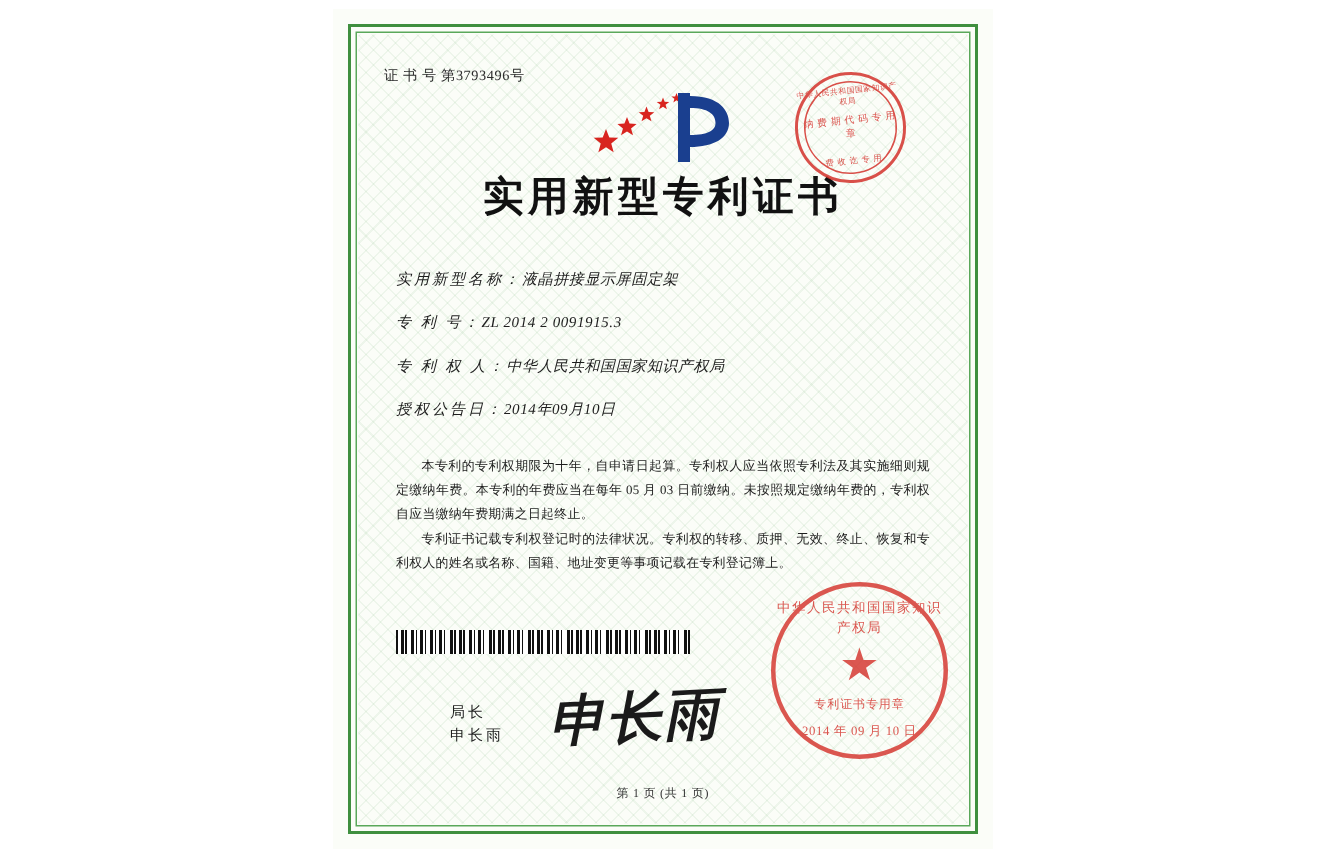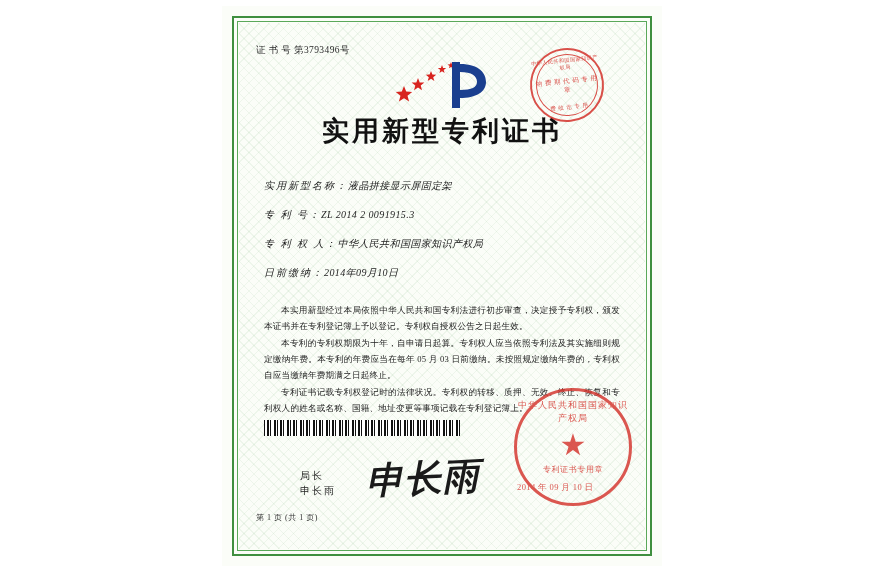"日前缴纳：" span.lbl { text: 日前缴纳 -> 授权公告日 }
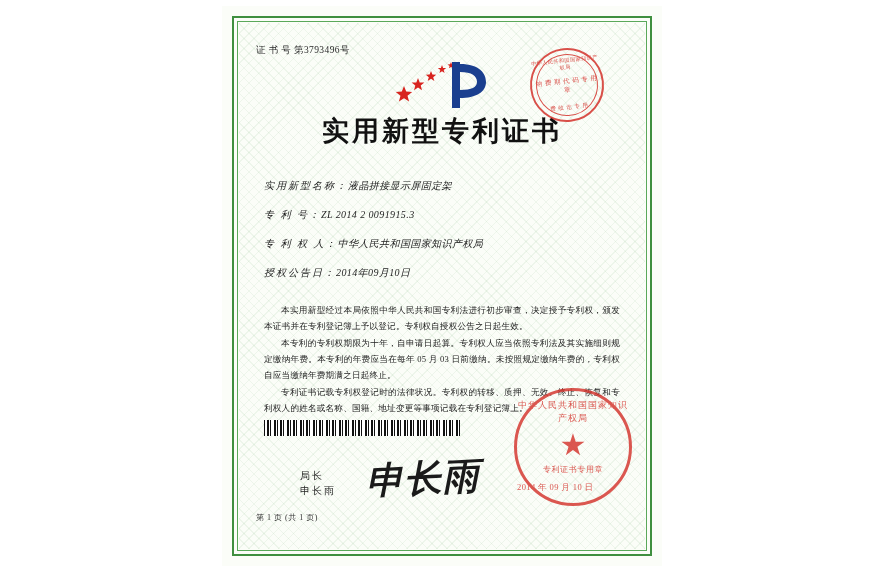"本实用新型经过本局依照中华人民共和国专利法进行初步审查，决定授予专利权，颁发本证" p { html: <p>本实用新型经过本局依照中华人民共和国专利法进行初步审查，决定授予专利权，颁发本证书并在专利登记簿上予以登记。专利权自授权公告之日起生效。</p> -> none }
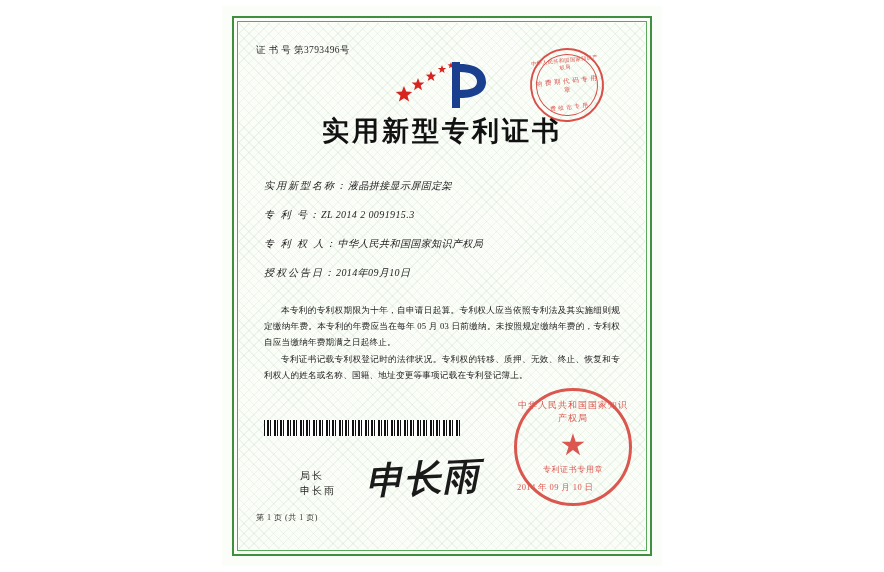"2014 年 09 月 10" .seal-date { text-align: none -> center }
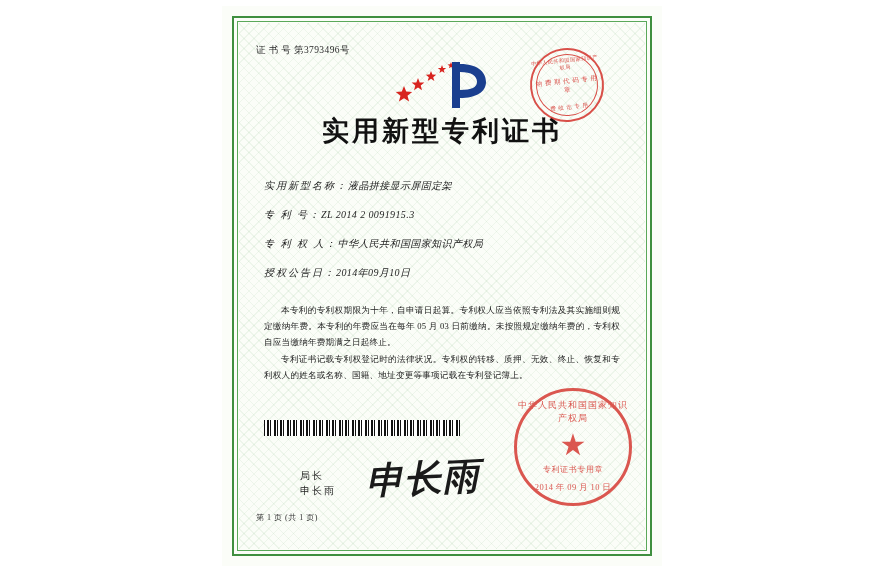"第 1 页 (共 1" .footer { bottom: 17px -> 6px; text-align: left -> center }
